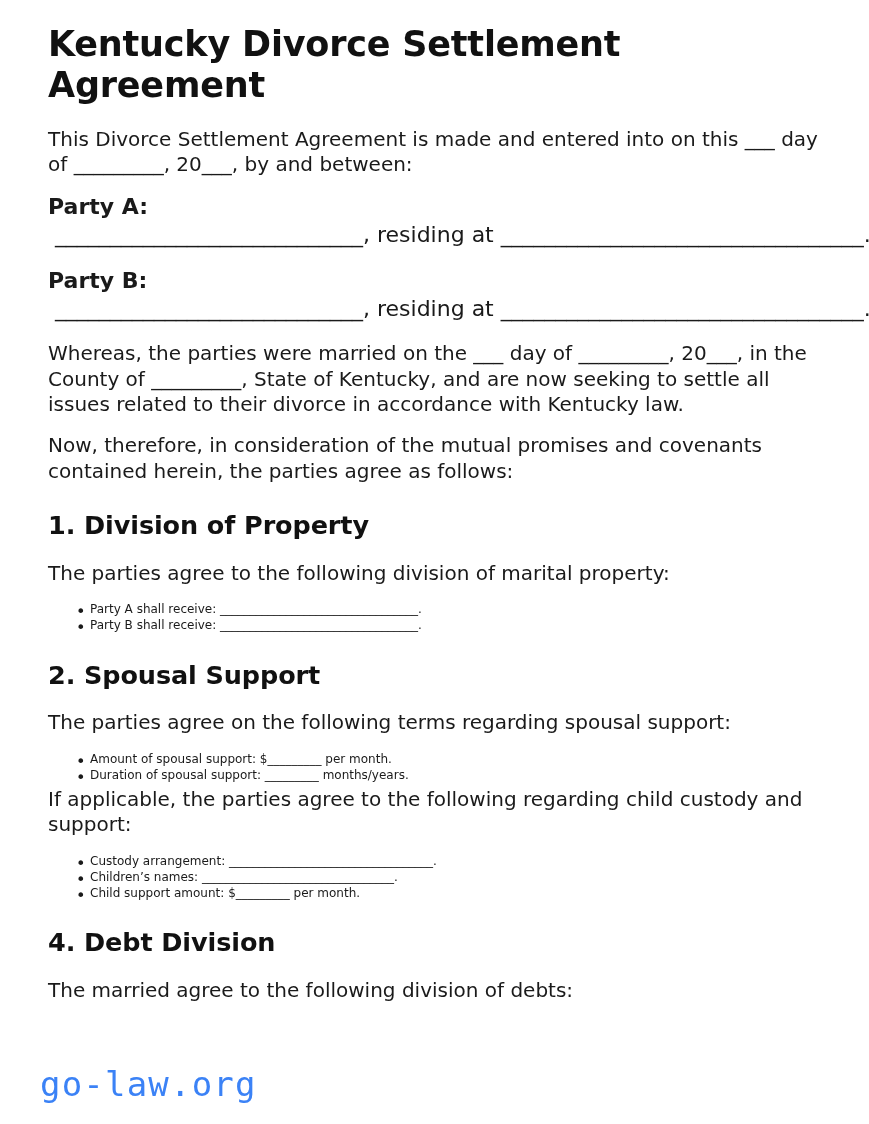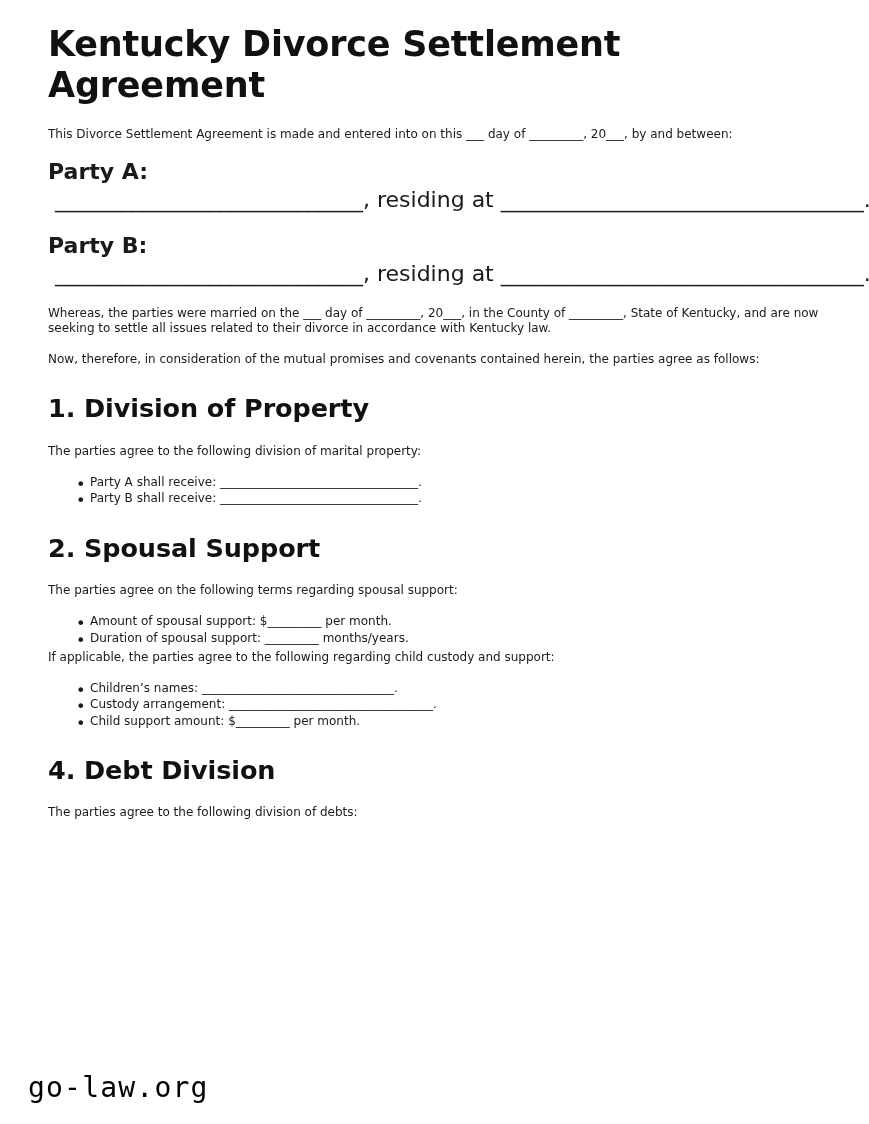"This Divorce Settlement Agreement is" p.para { font-size: 12px -> 20px }
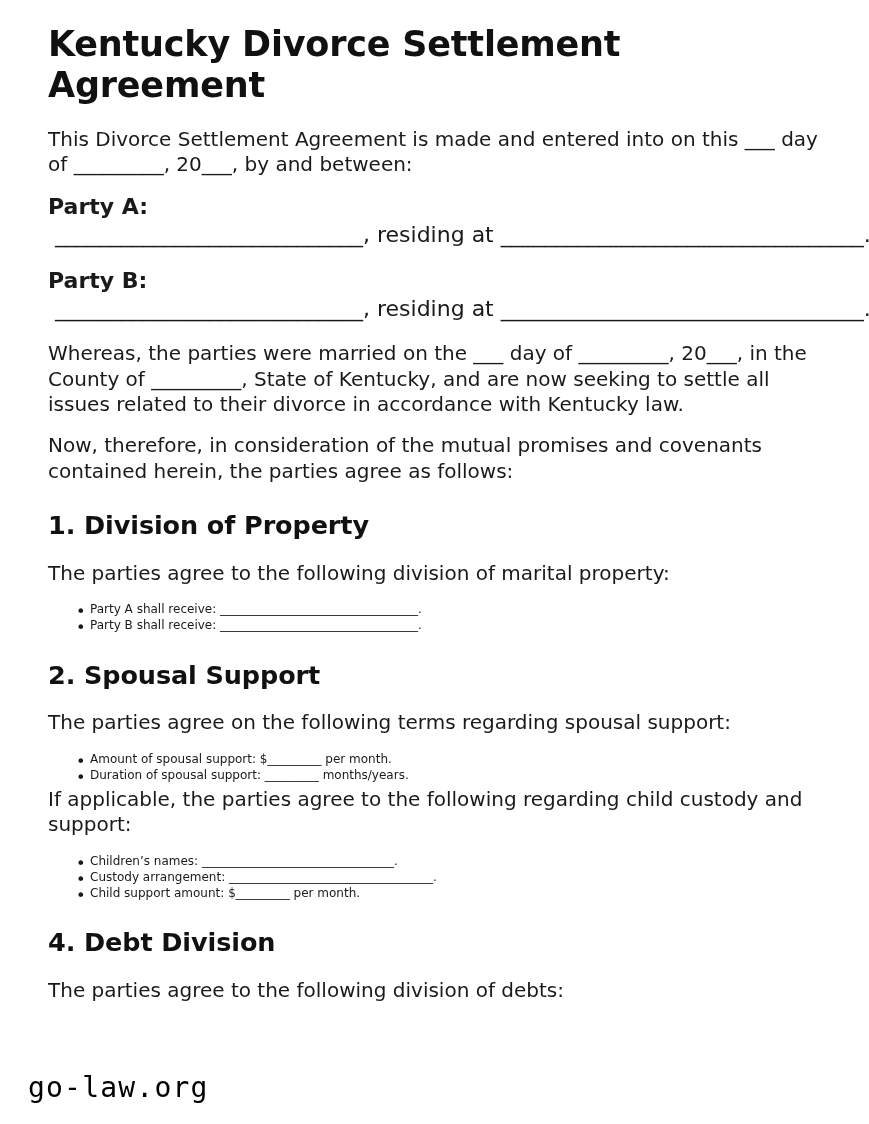"Children’s names:" li { order: before "Custody arrangement:" -> after "Custody arrangement:" }
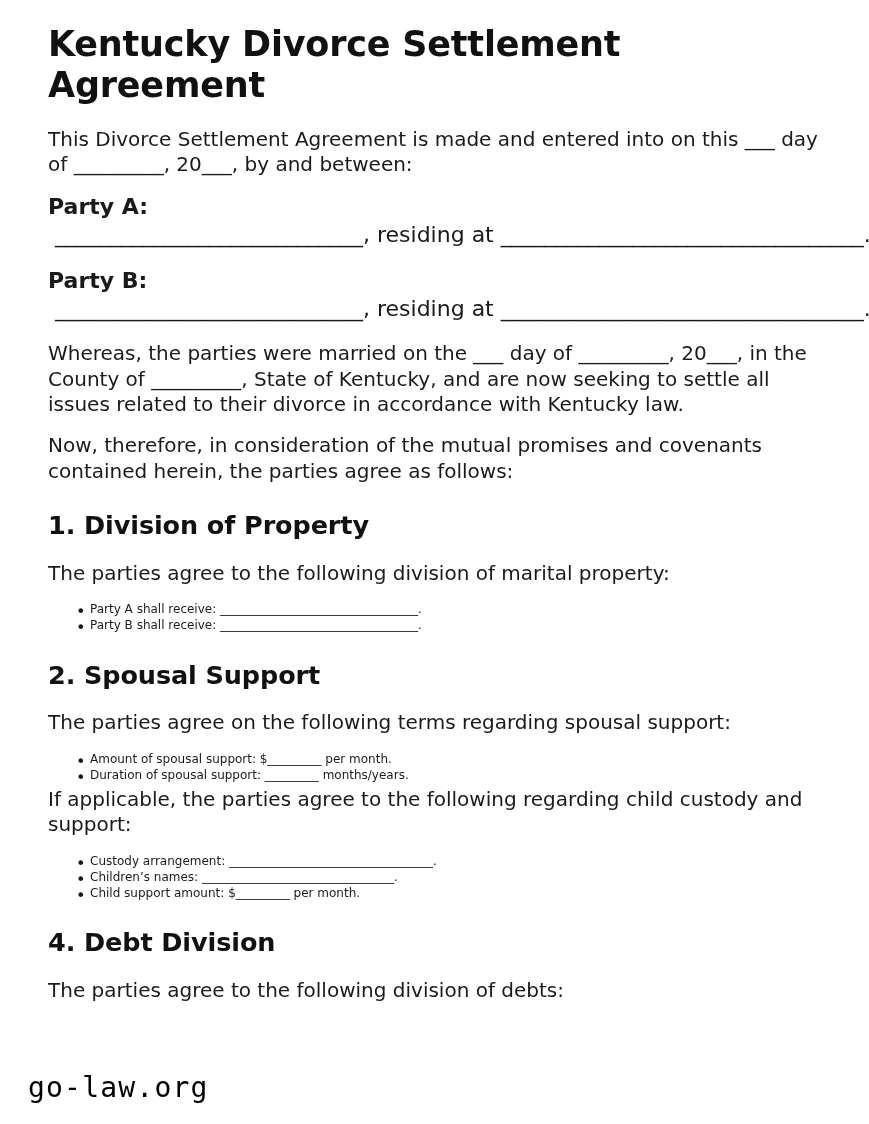"The parties agree to the following division of debts:" p.para { text: parties -> married }
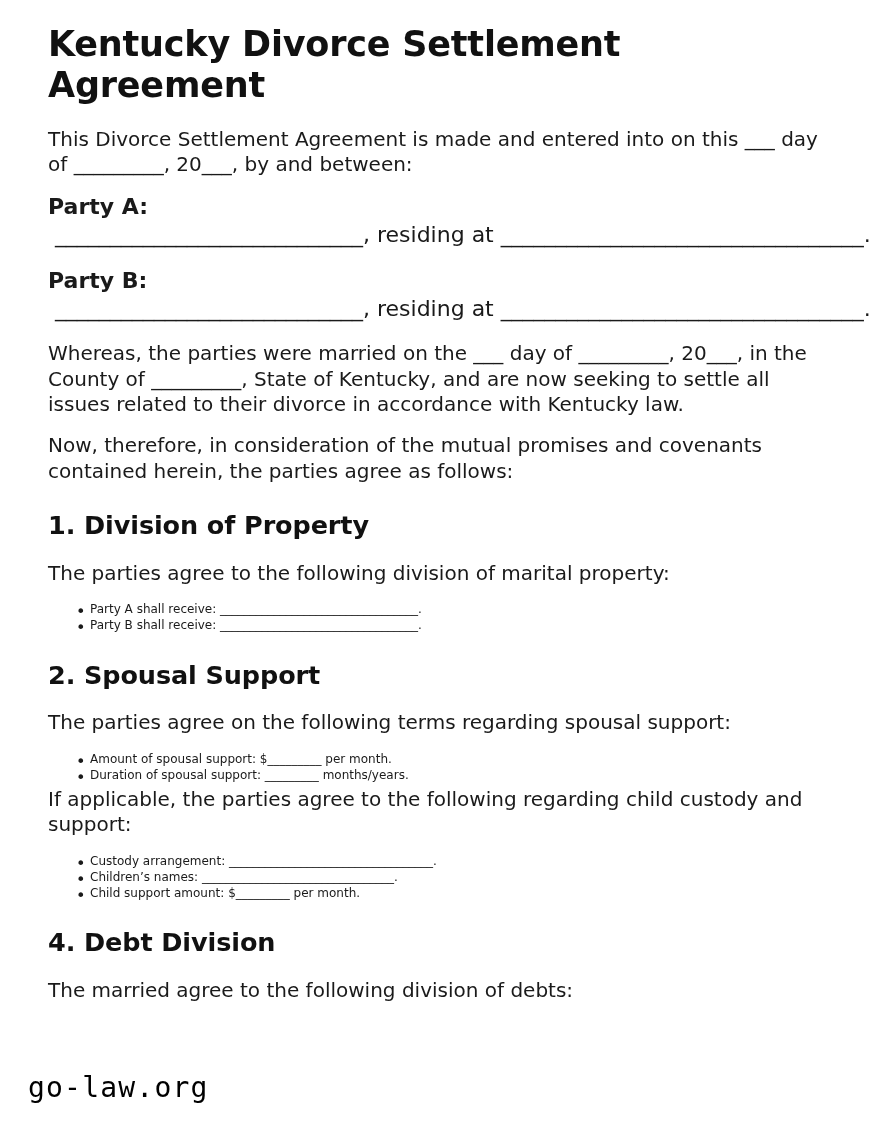"go-law.org" .watermark { color: #000000 -> #3b82f6; font-size: 28px -> 34px; left: 28px -> 40px }
